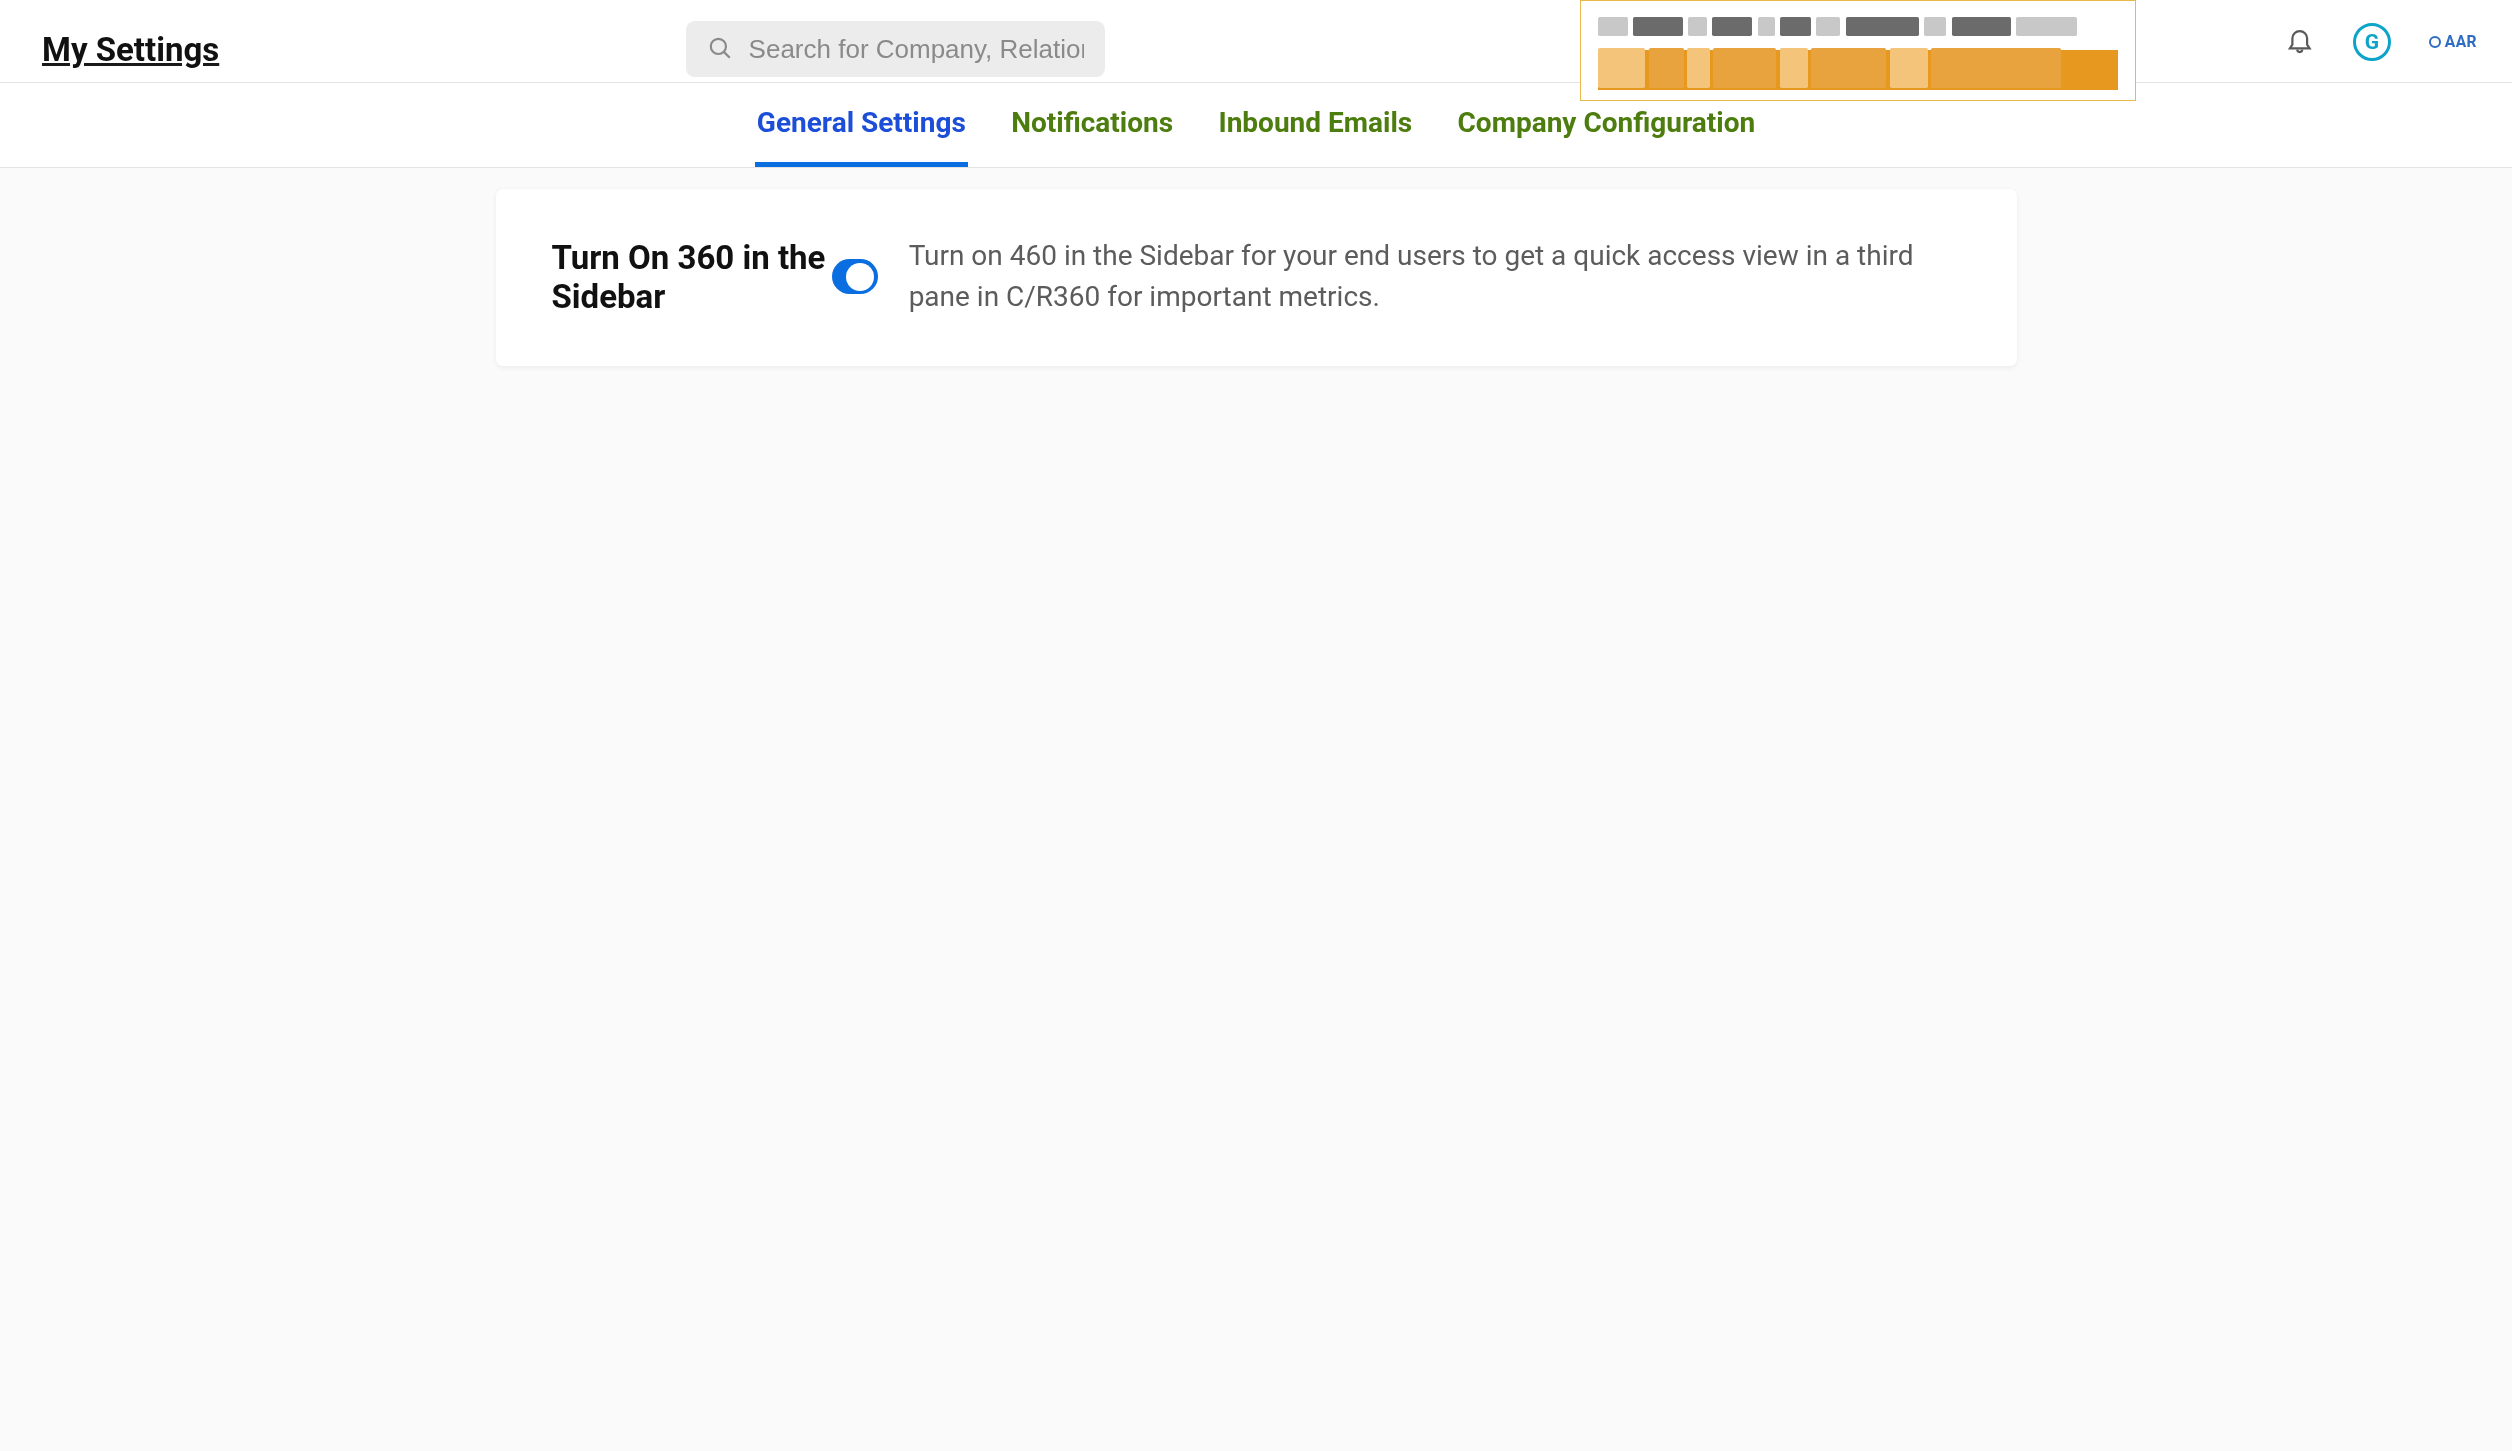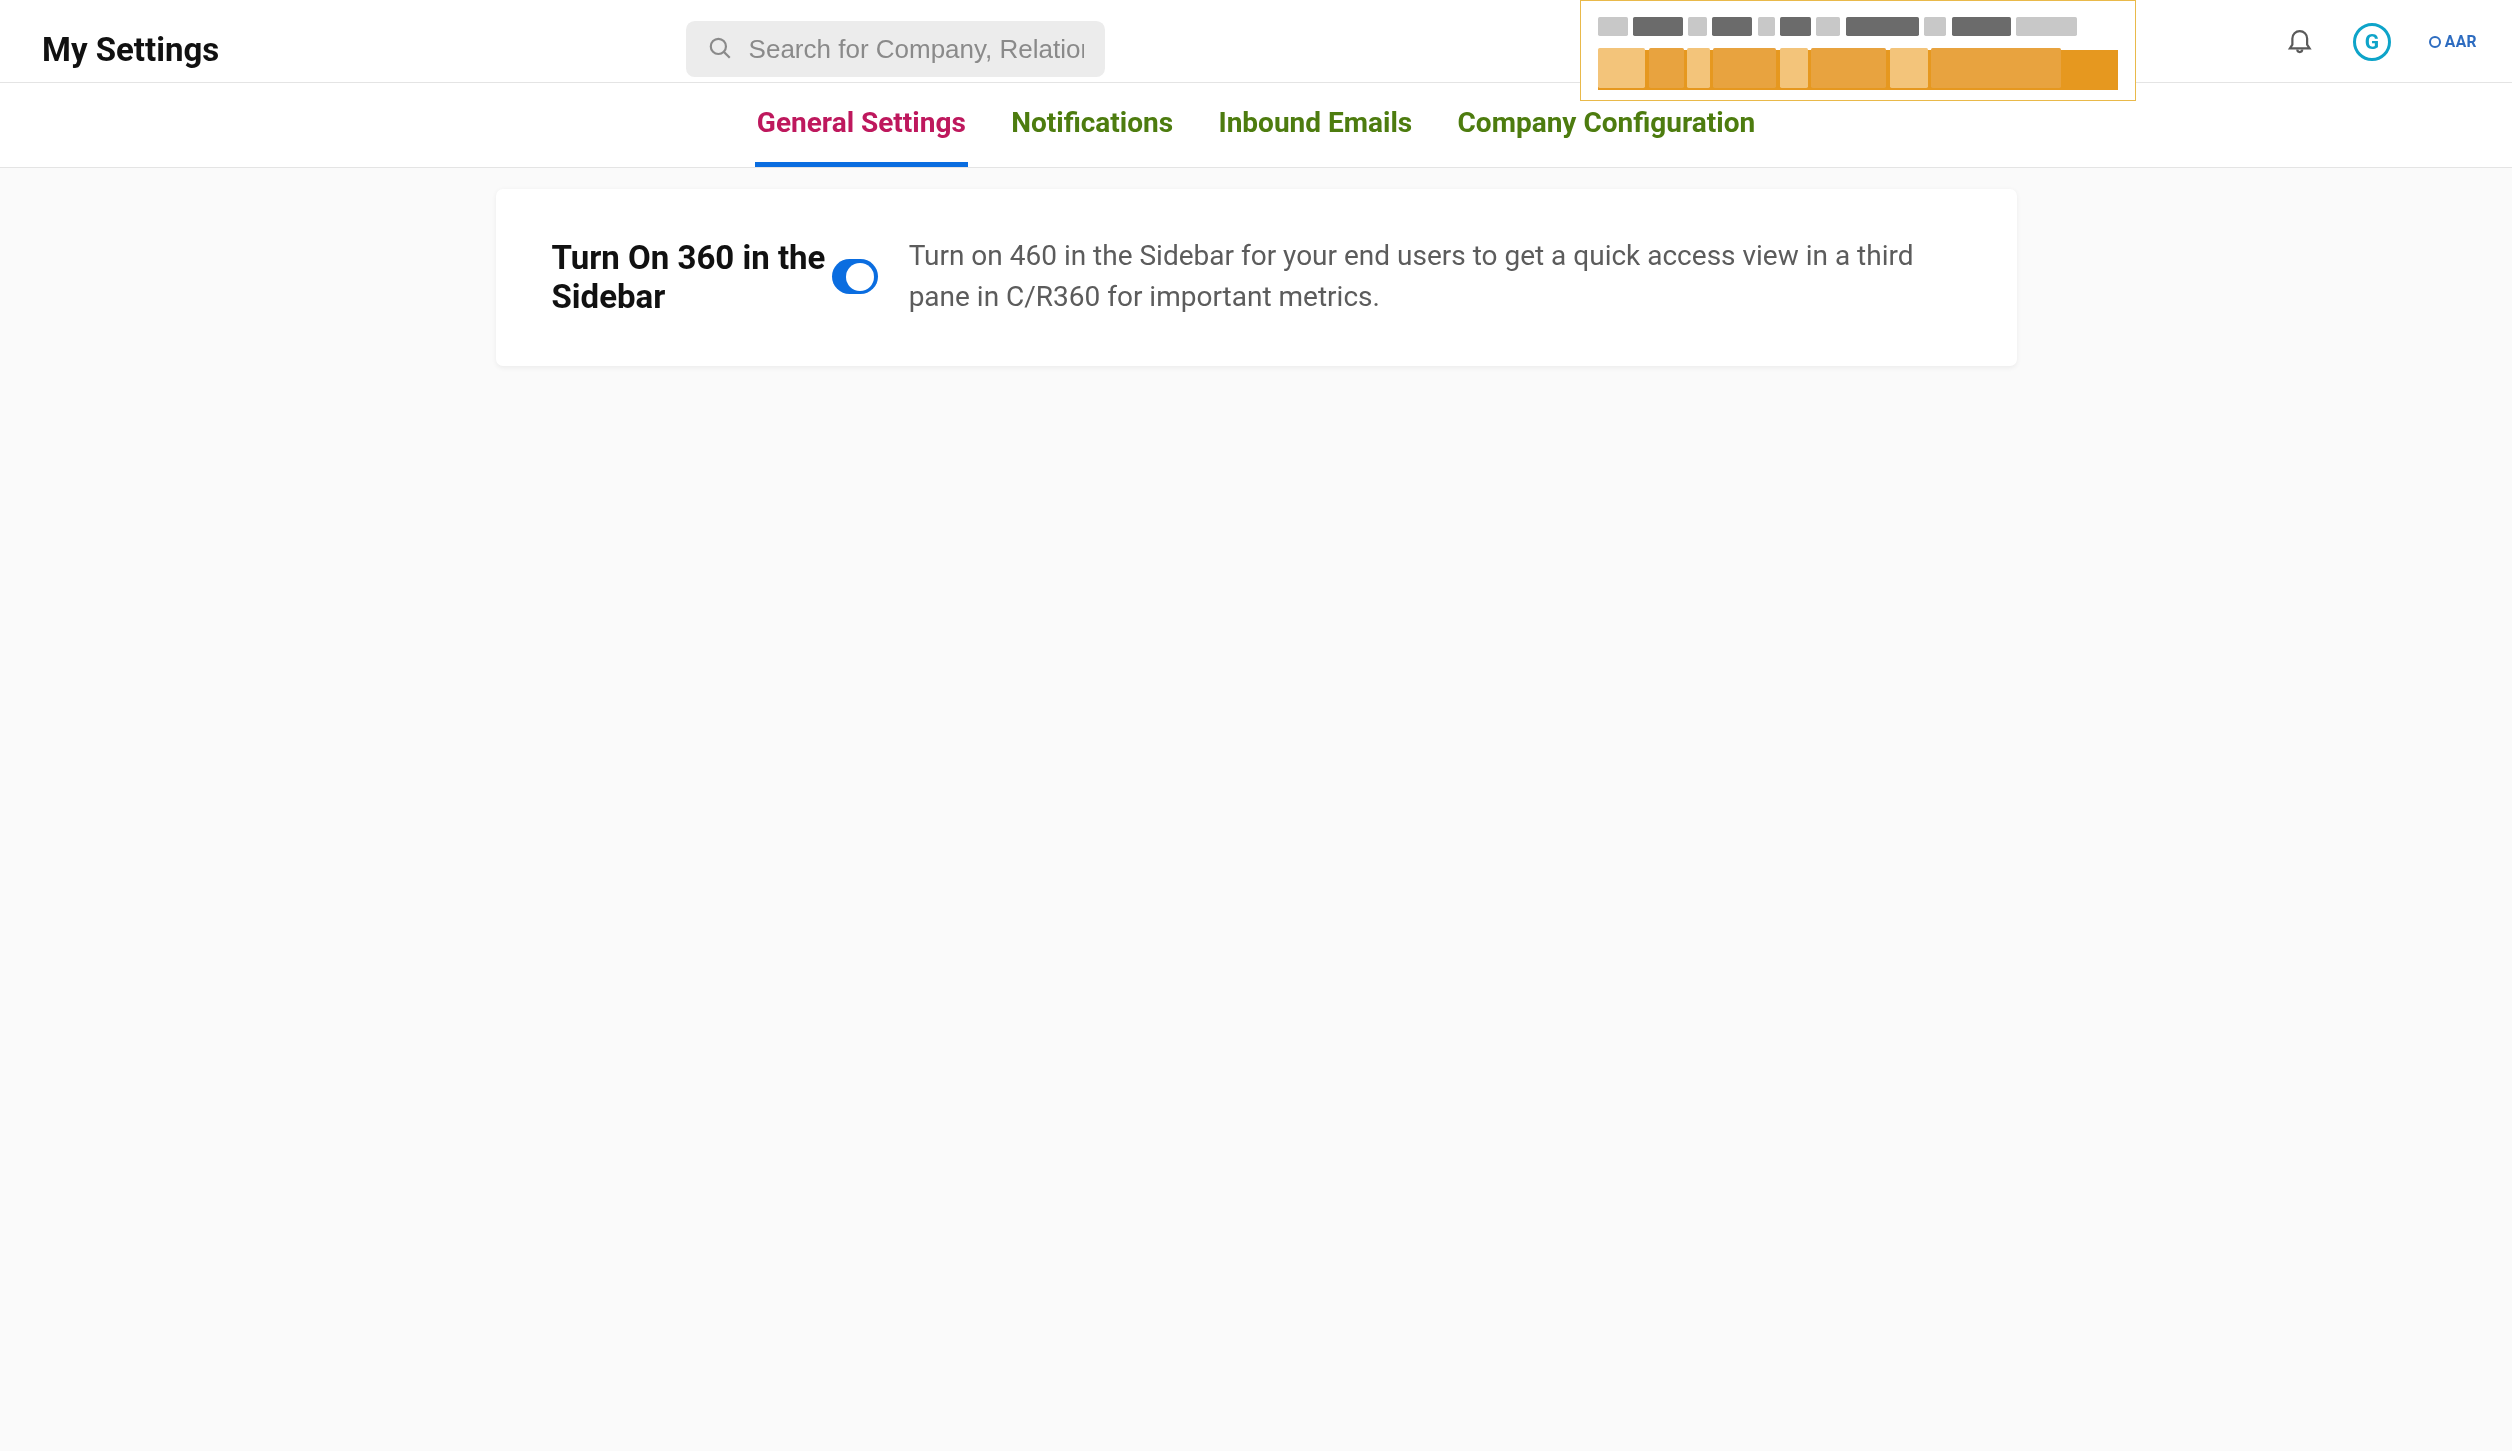"My Settings" .header { text-decoration: none -> underline }
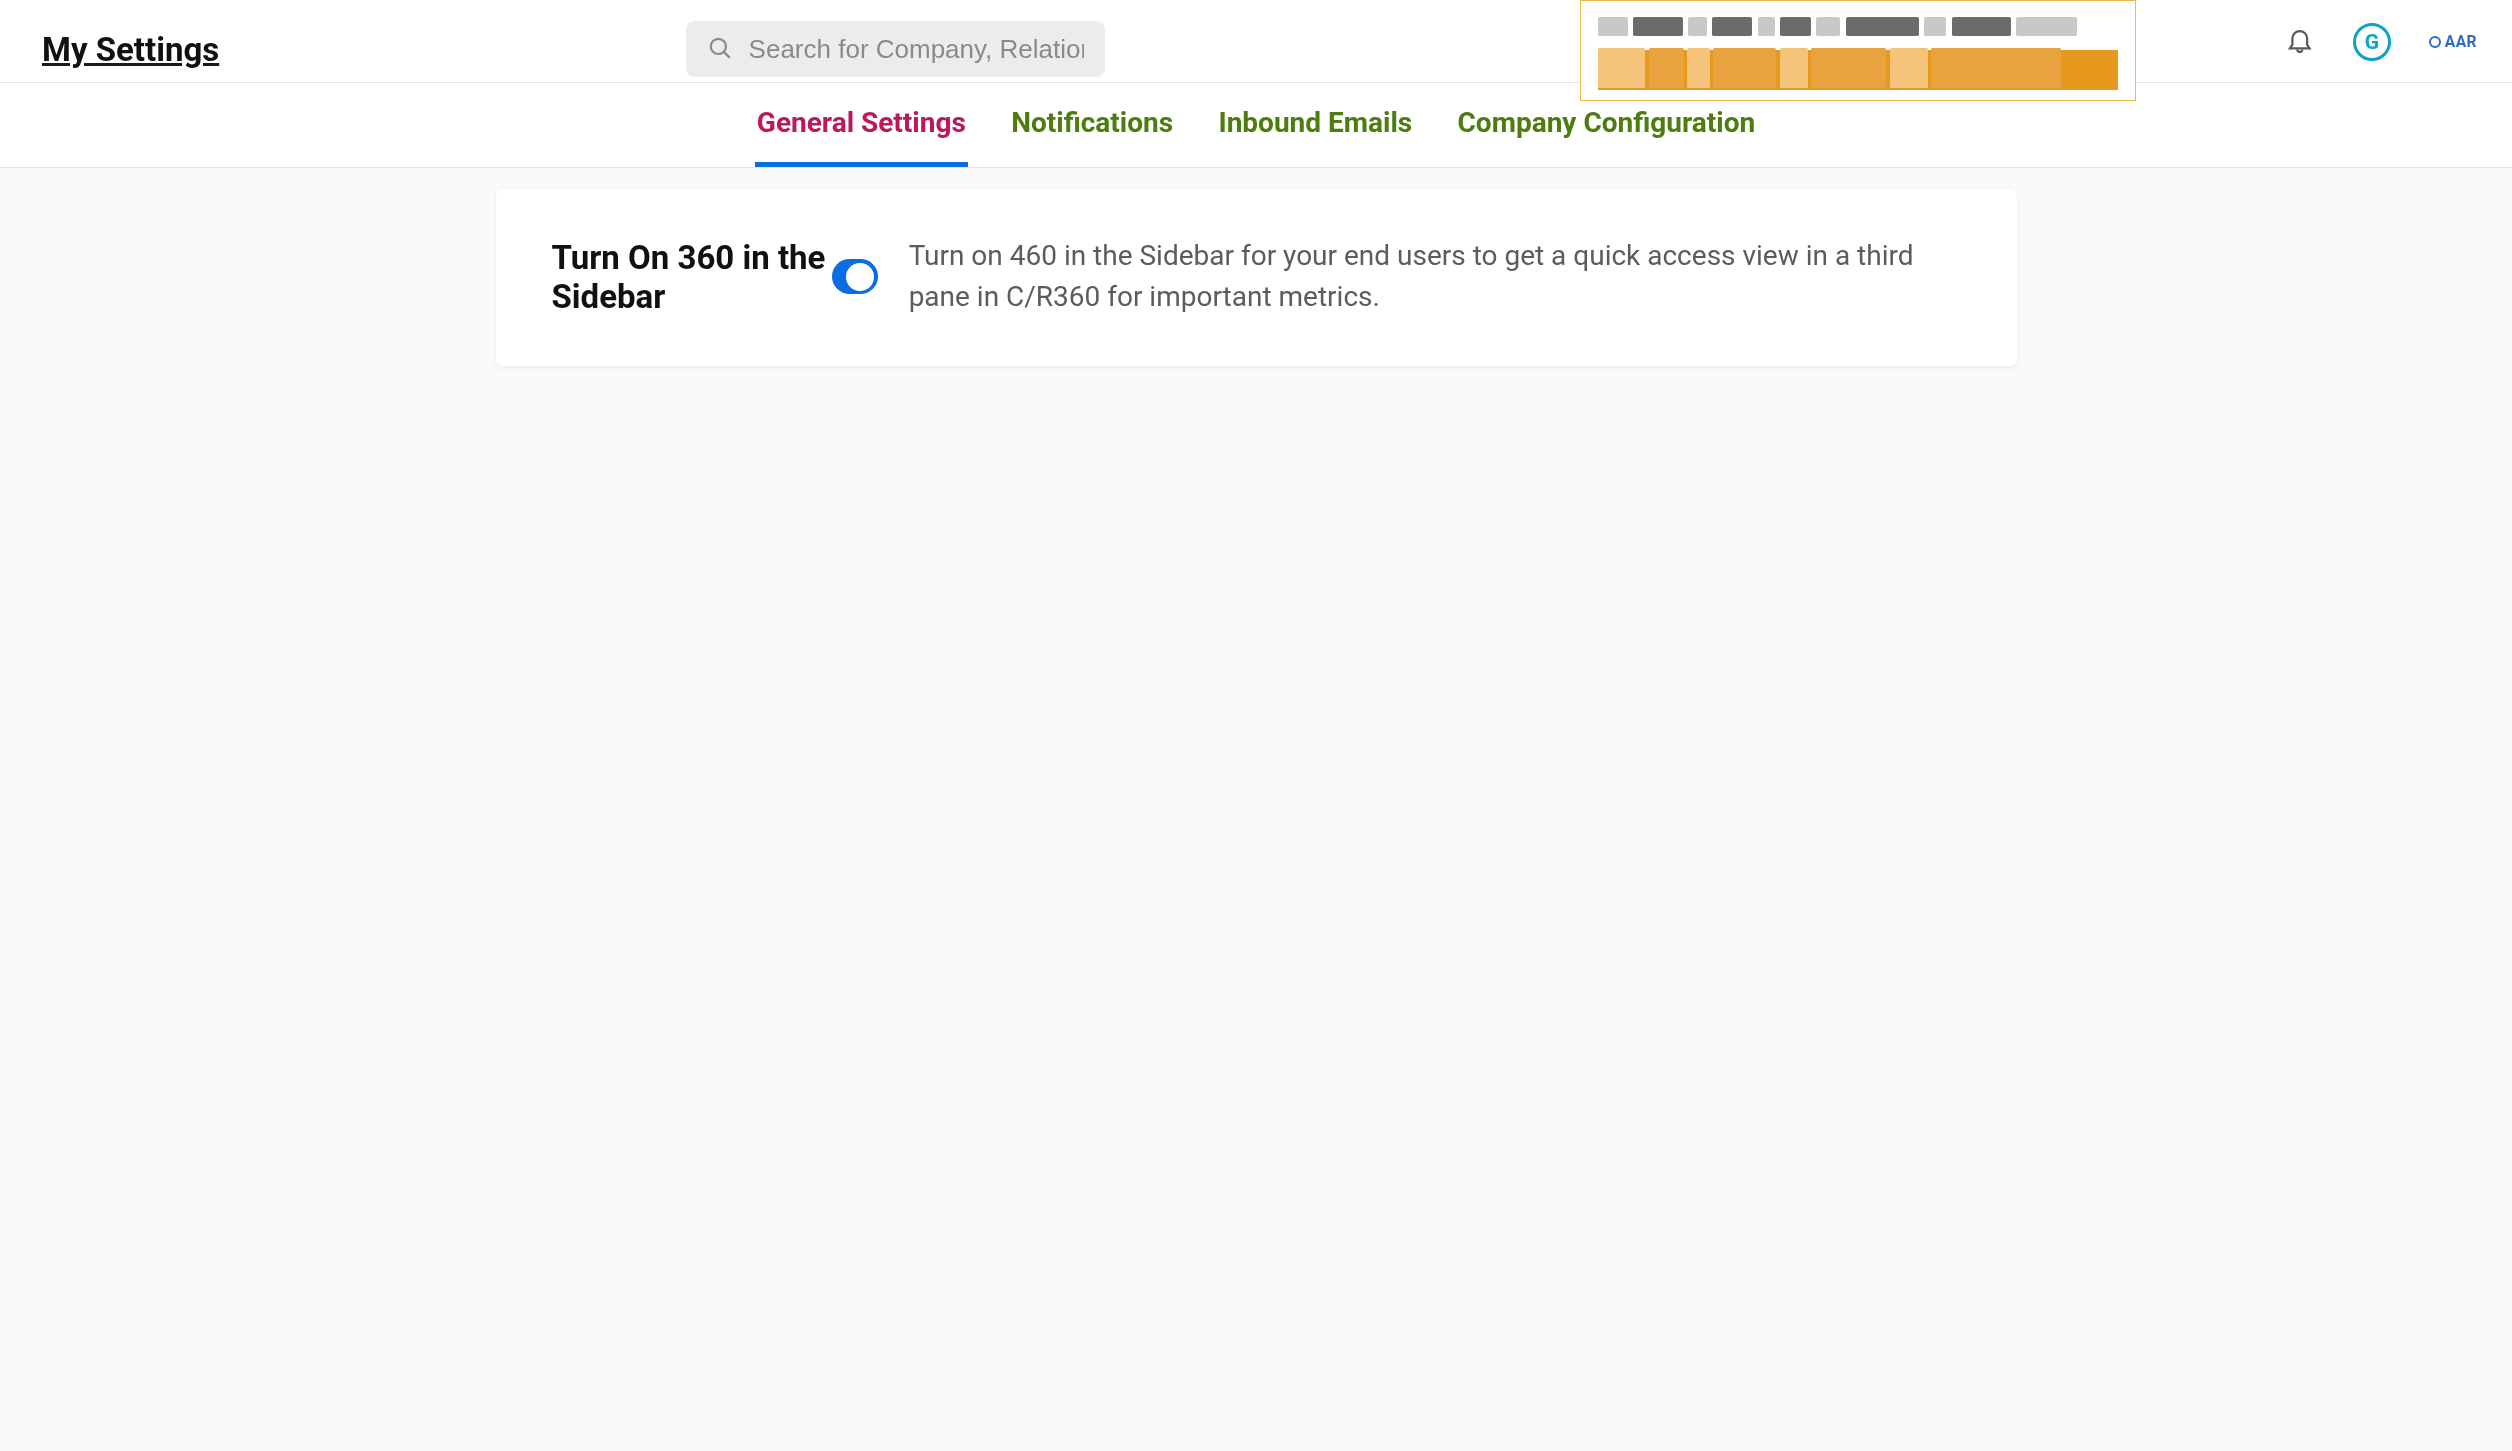"General Settings" .tab.active { color: #be185d -> #1d4ed8 }
